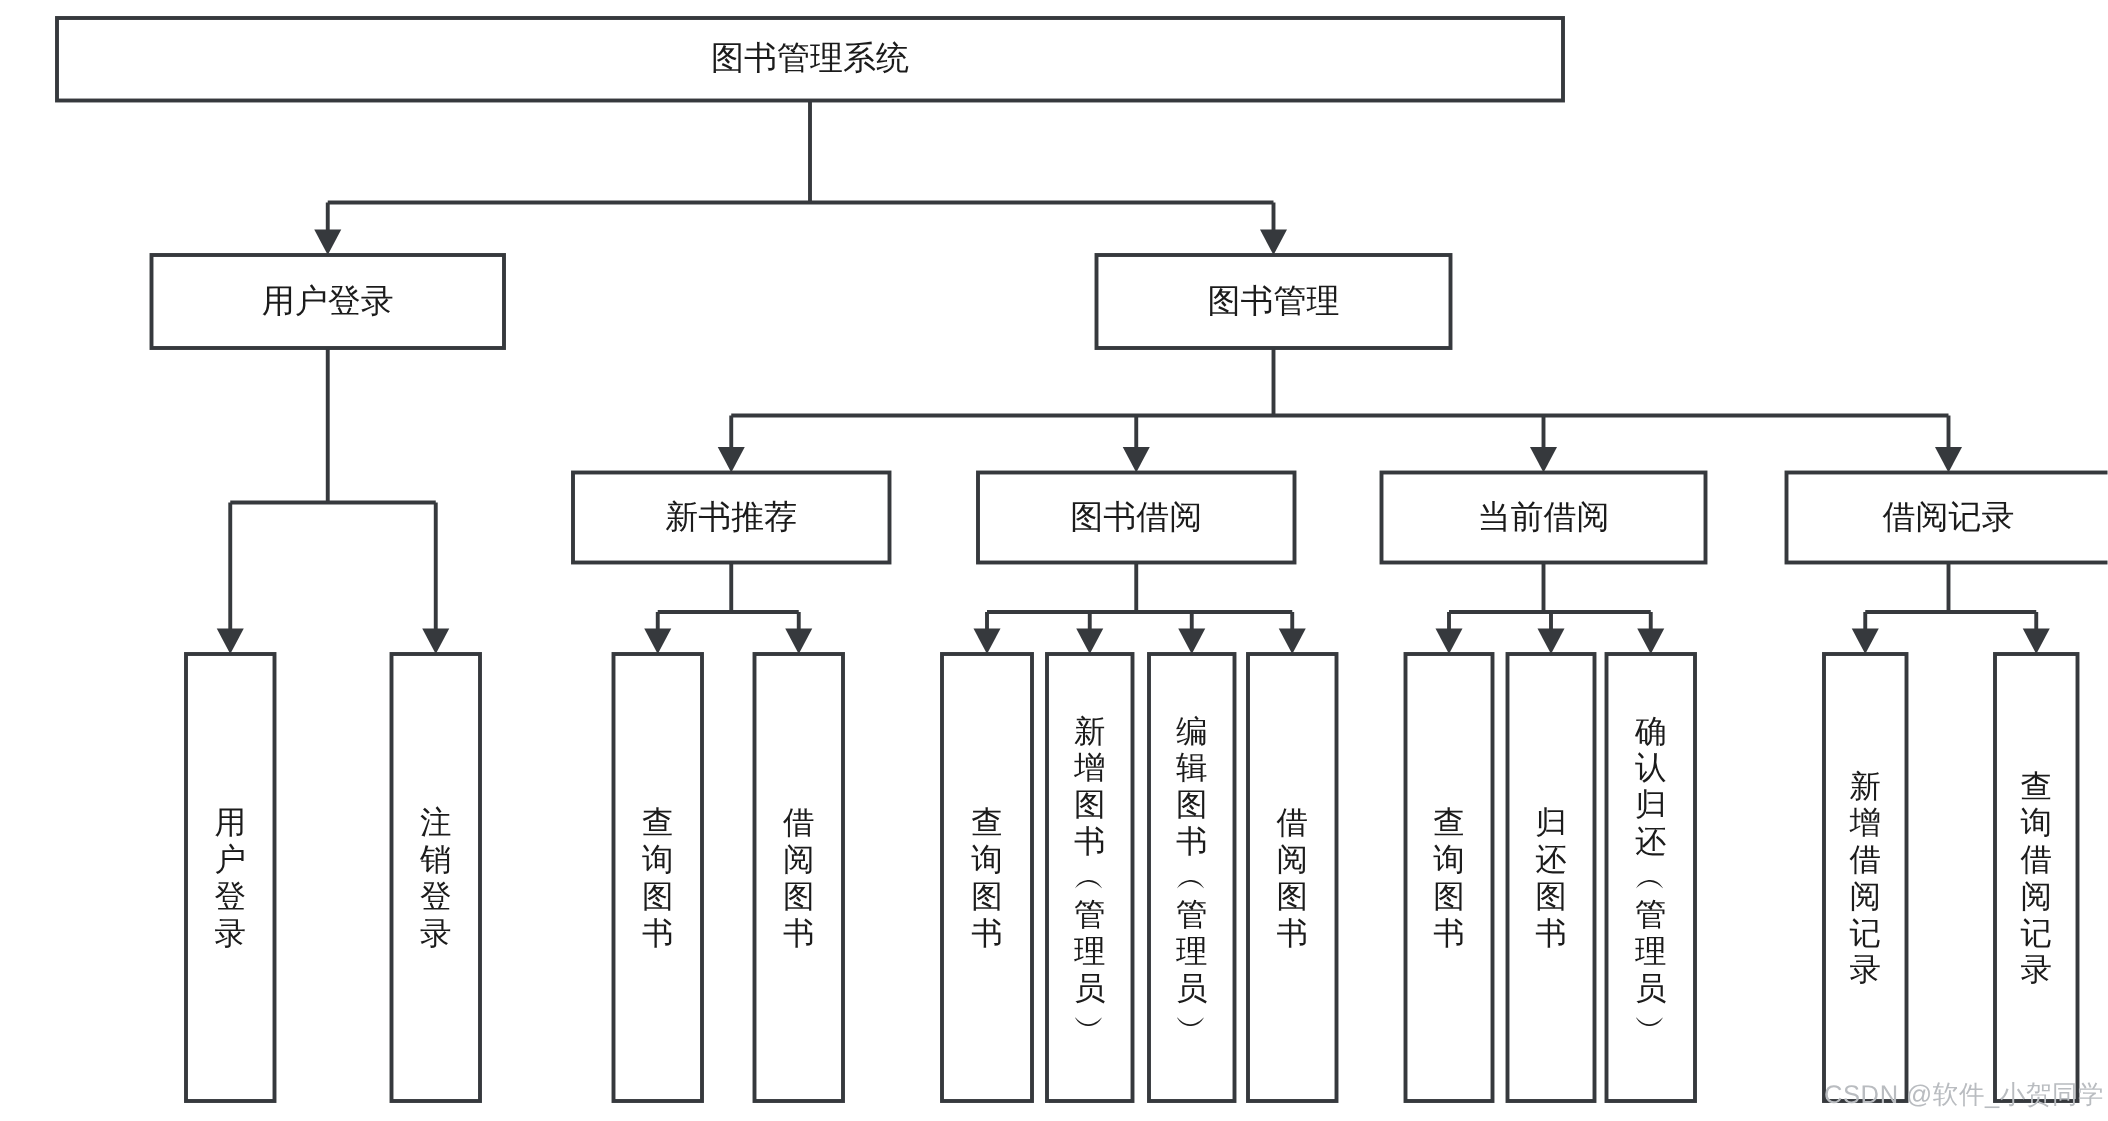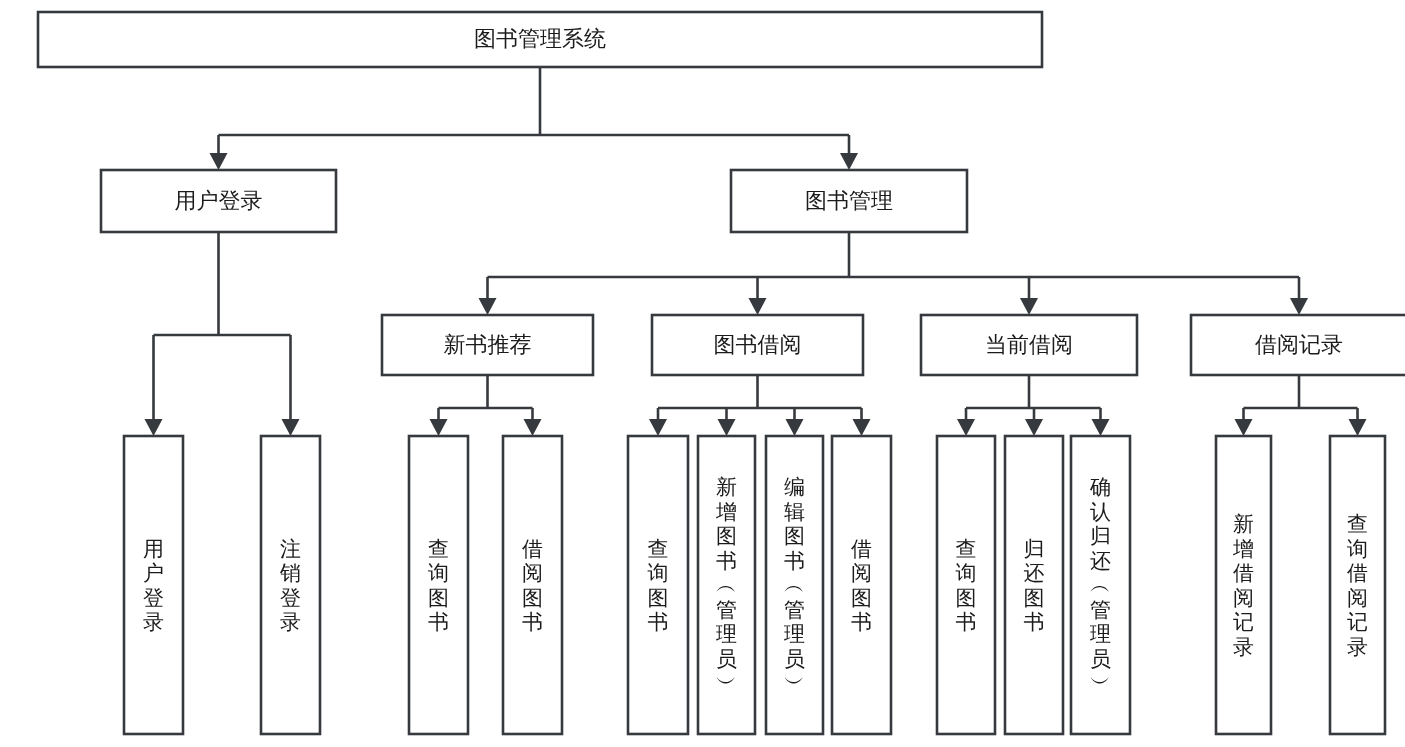"CSDN @软件_小贺同学" div.watermark-text { html: none -> <div>CSDN @软件_小贺同学</div> }
